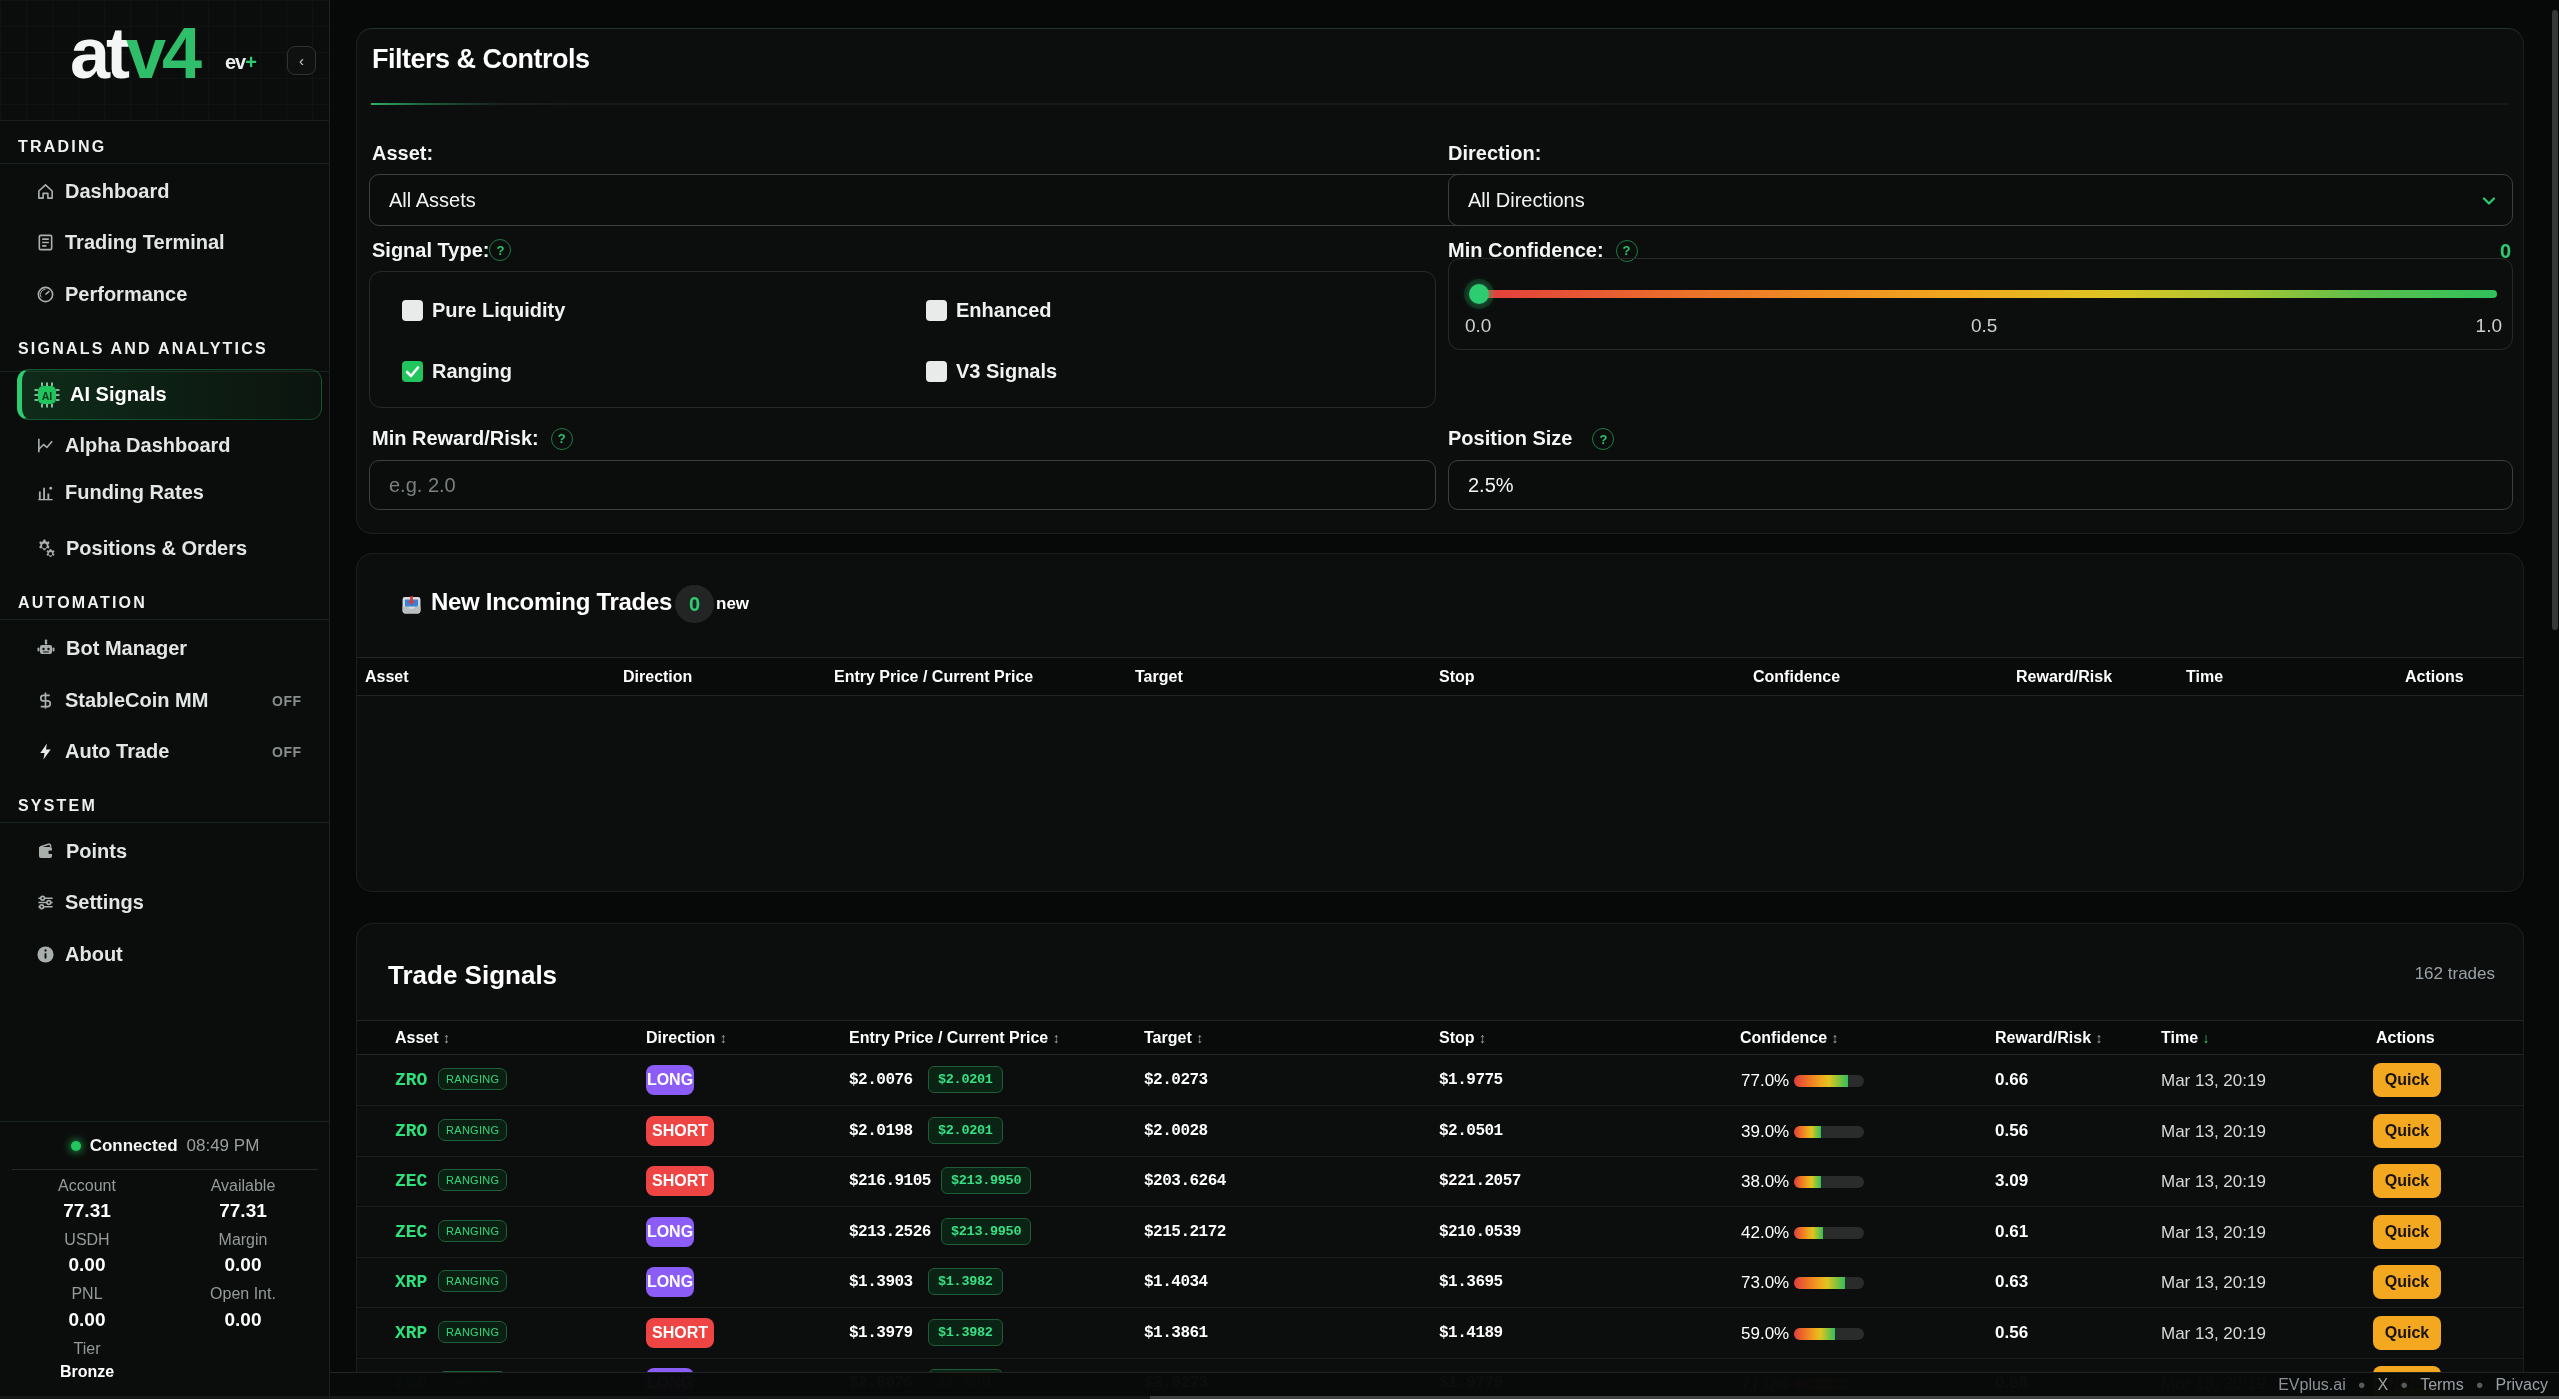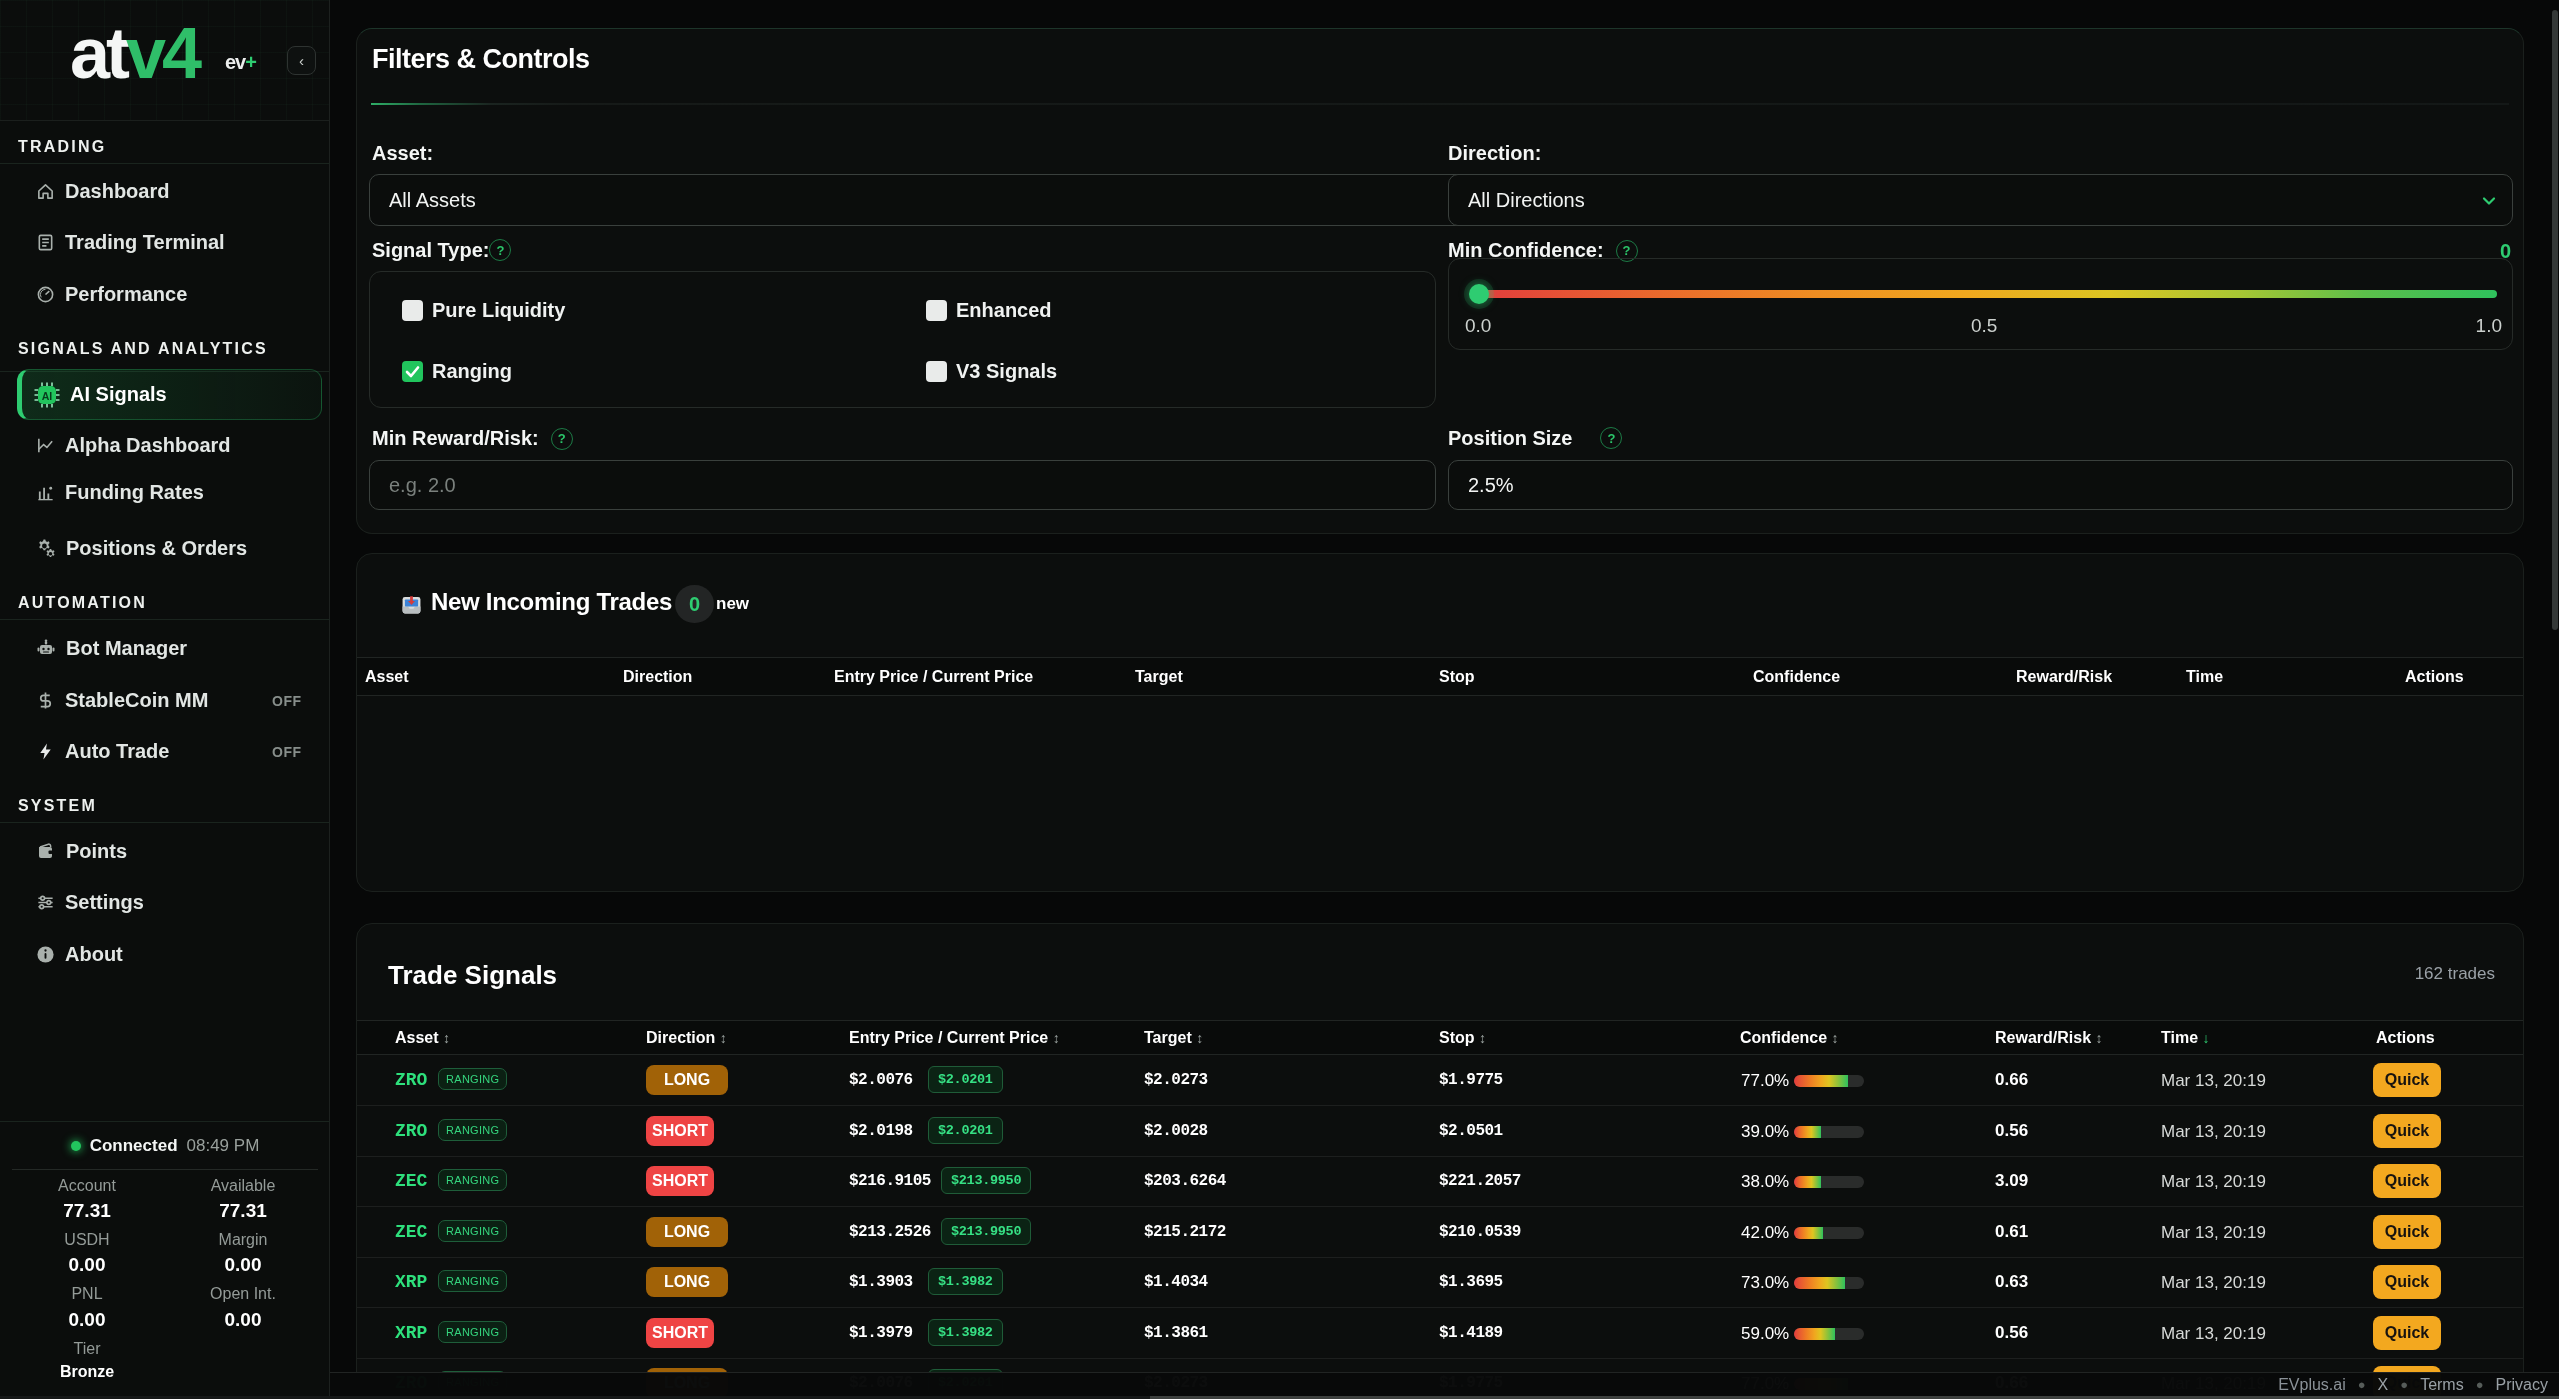"Position Size" div { align-items: flex-start -> flex-end; gap: 28px -> 20px }
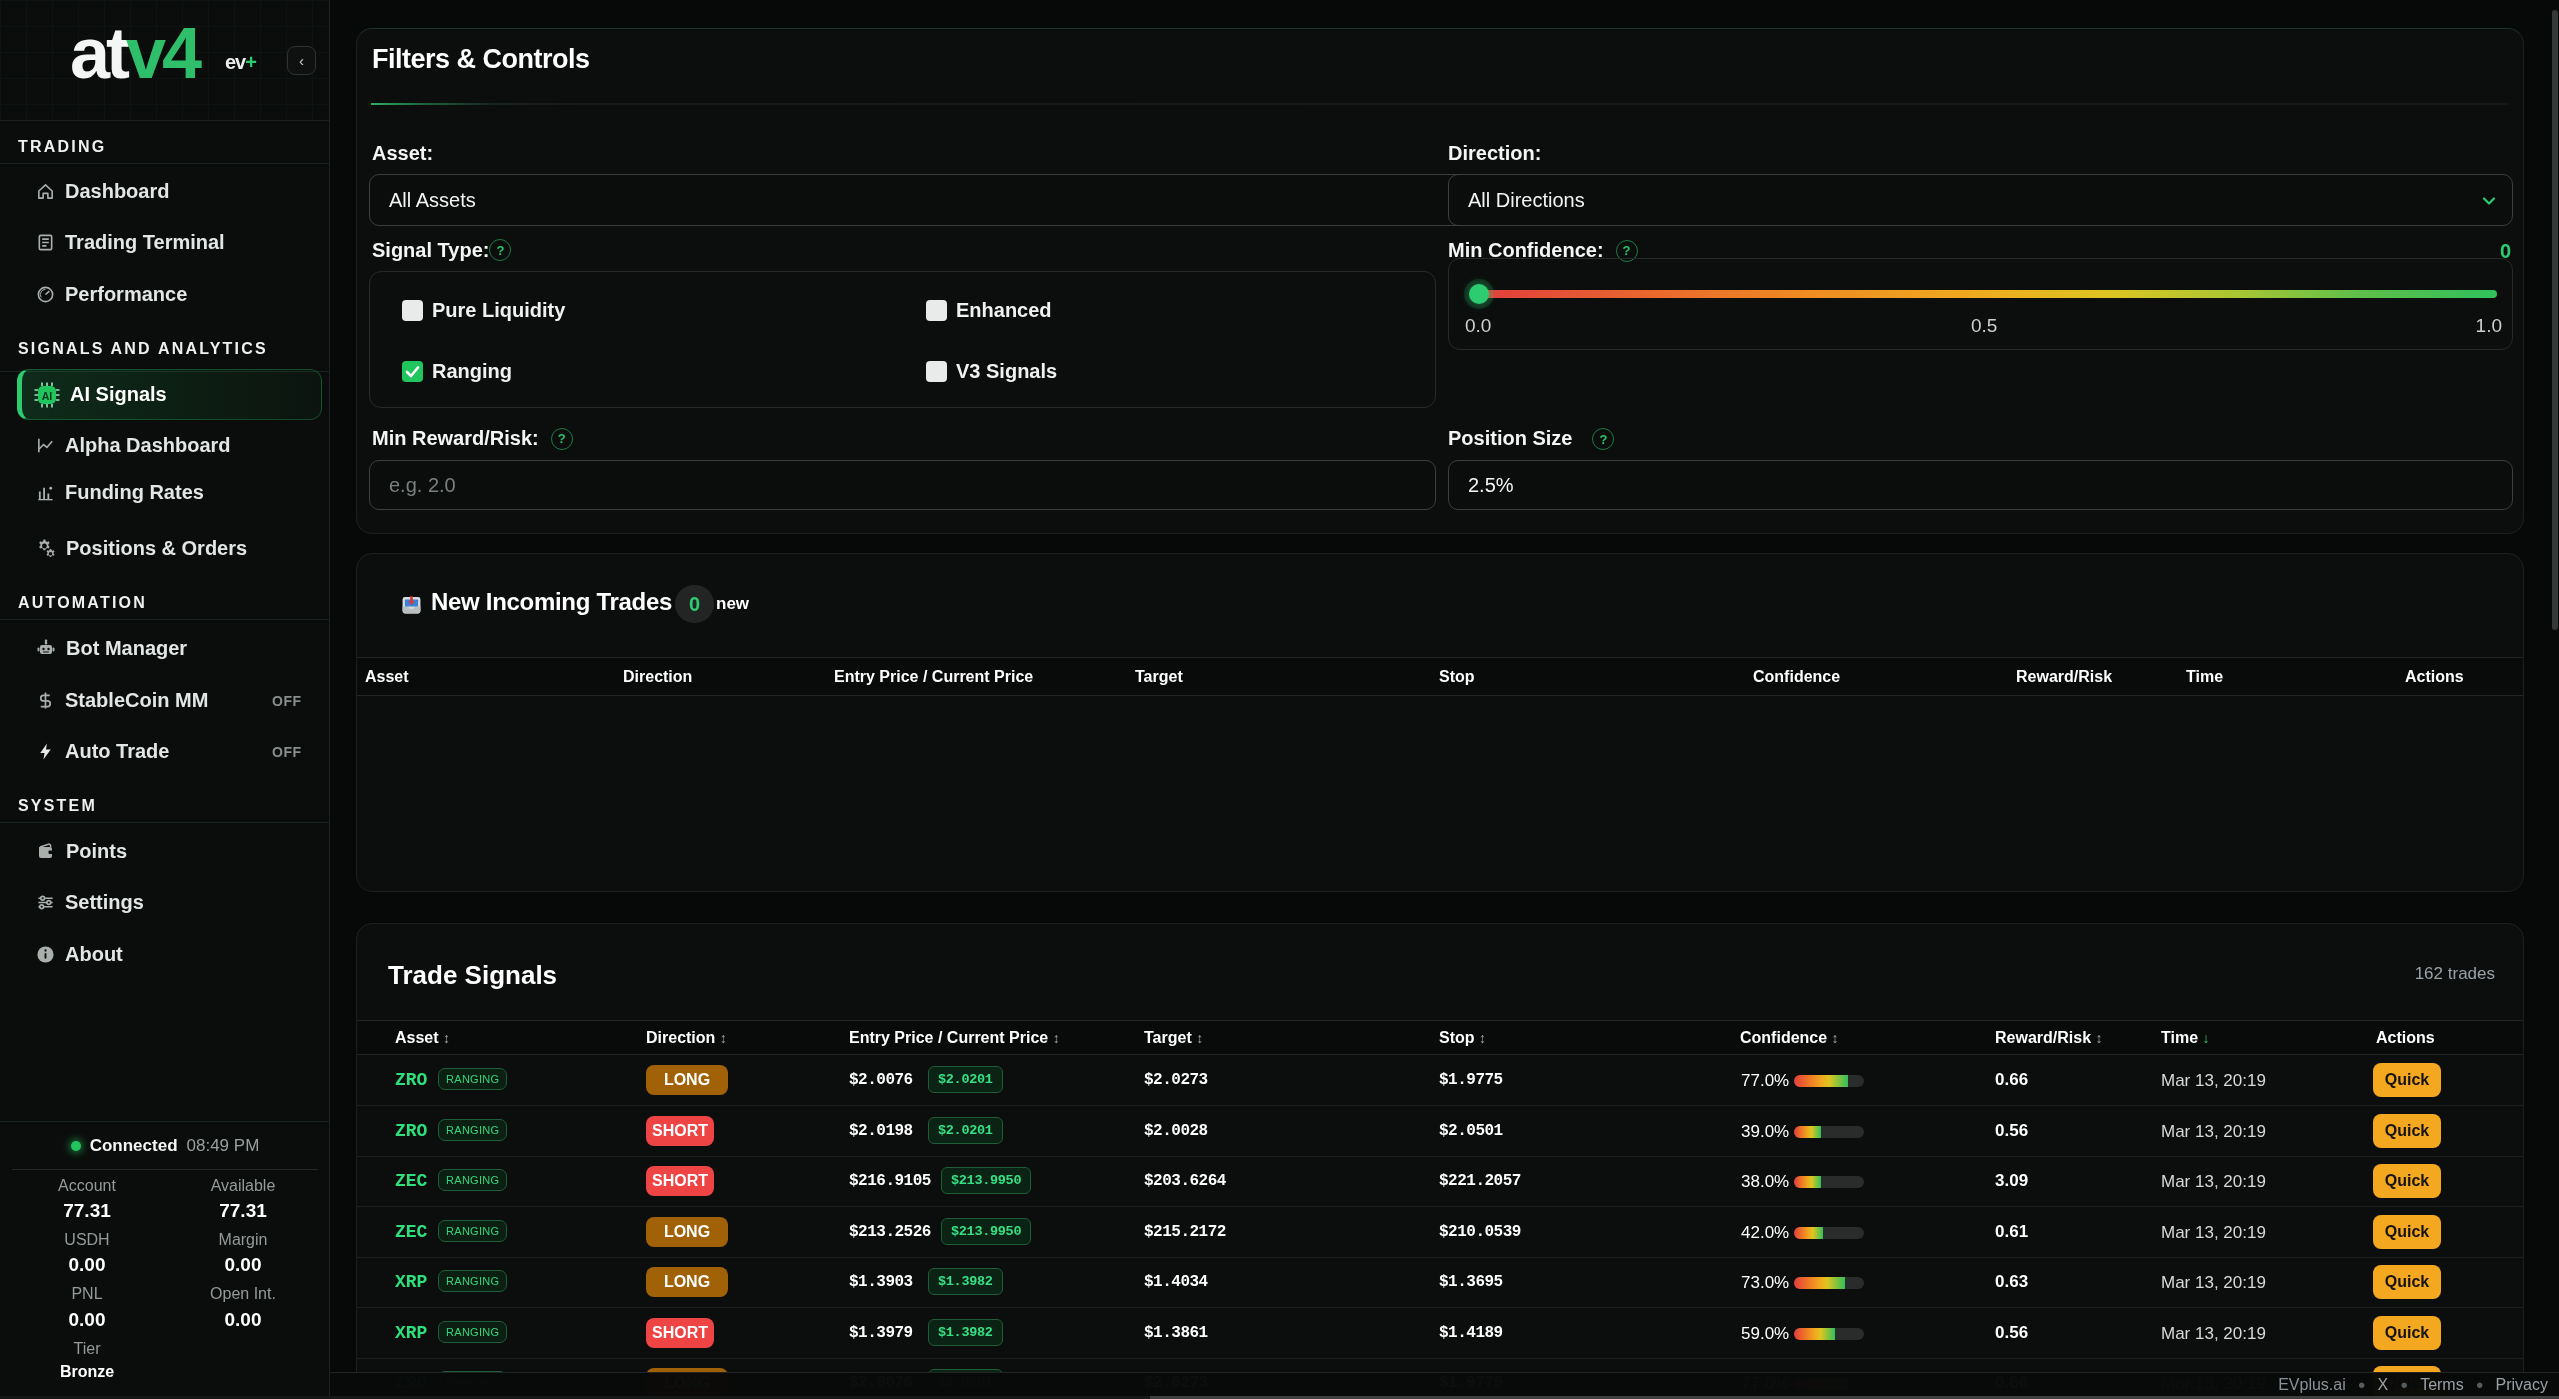"LONG" .long { background: #a16207 -> #8b5cf6; width: 82px -> 48px }
